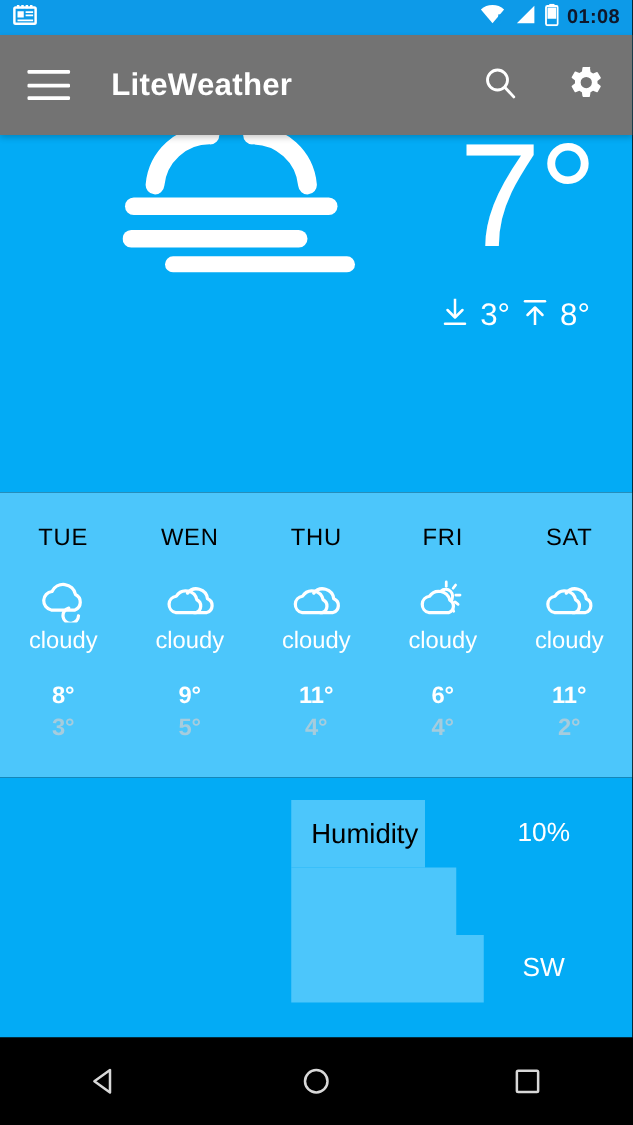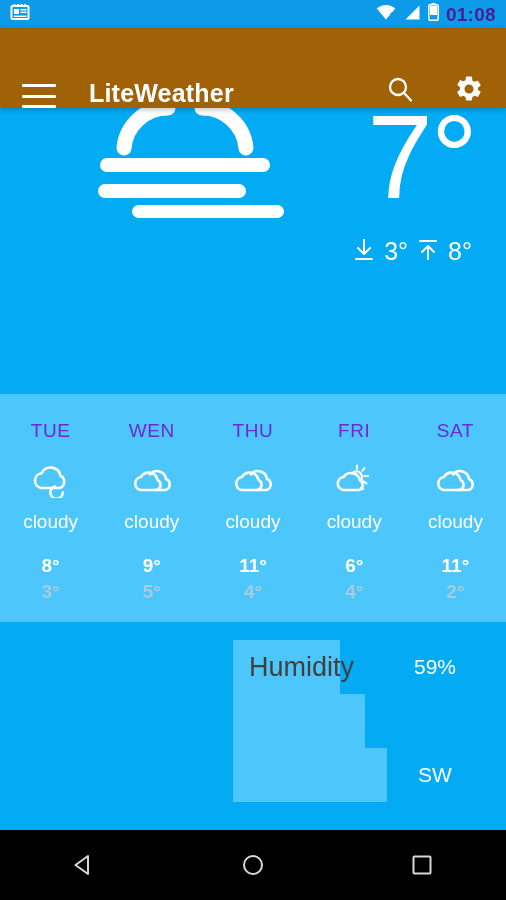"01:08" .sb-time { color: #4c1d95 -> #0f172a; font-size: 19px -> 16px }
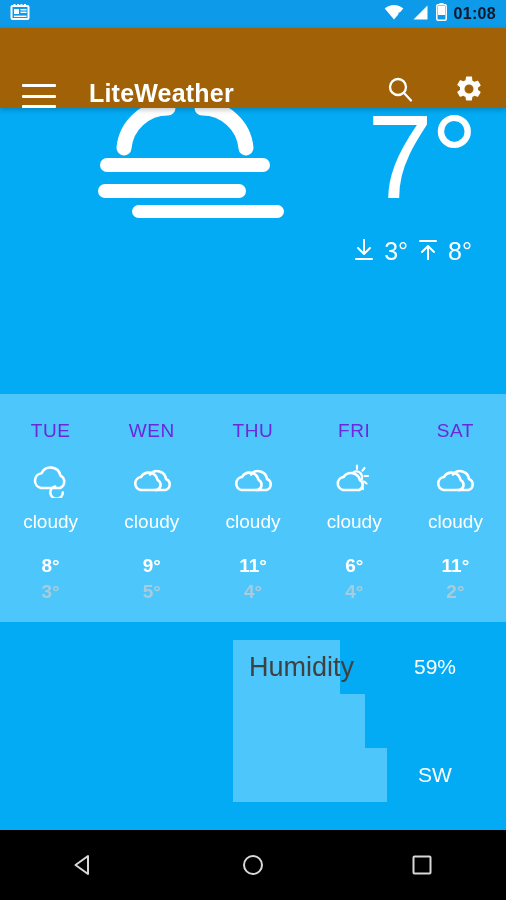"LiteWeather" .appbar { align-items: flex-end -> center; background: #a16207 -> #737373 }
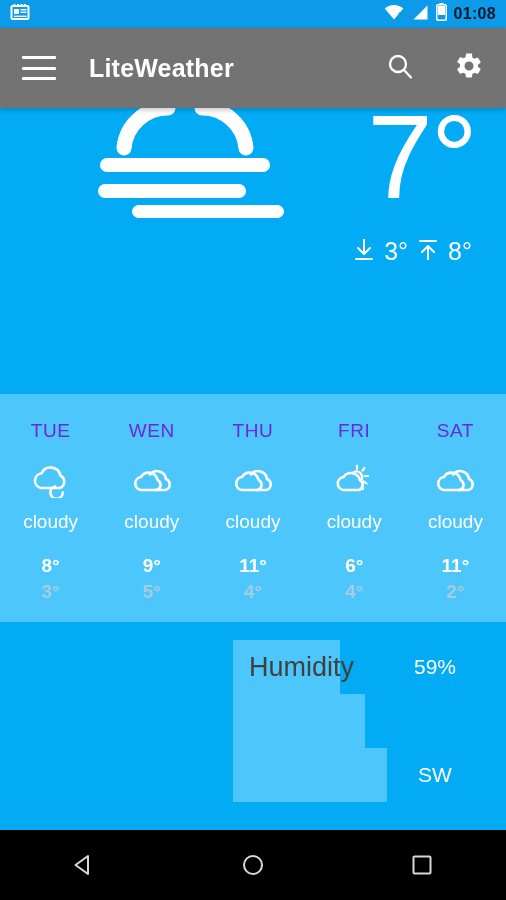"TUE" .fc-dow { color: #6d28d9 -> #000000 }
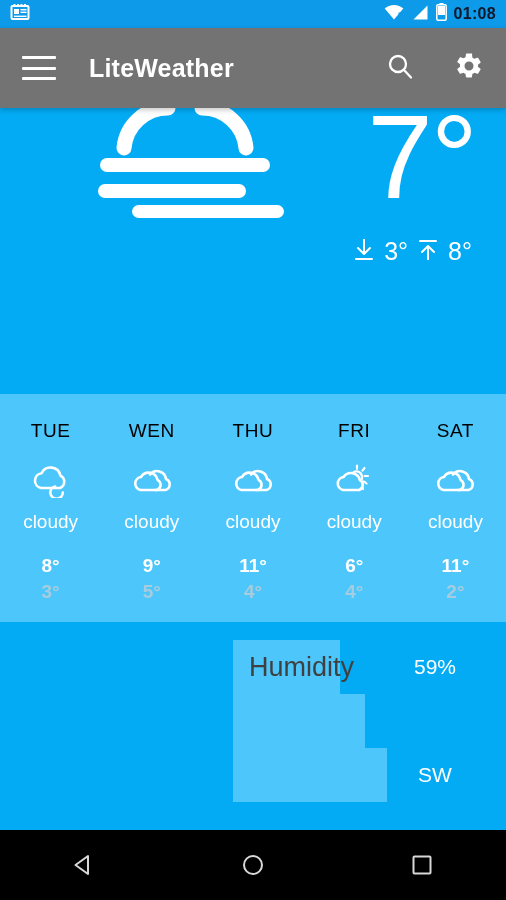"cloudy" .fc-cond { margin-top: 13px -> 4px }
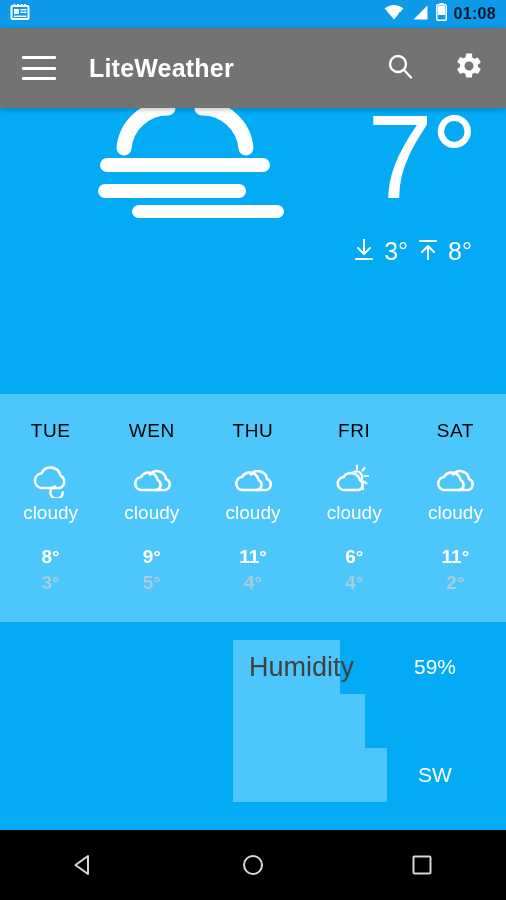"Humidity" .det-label { color: #404040 -> #000000; font-size: 27px -> 22px }
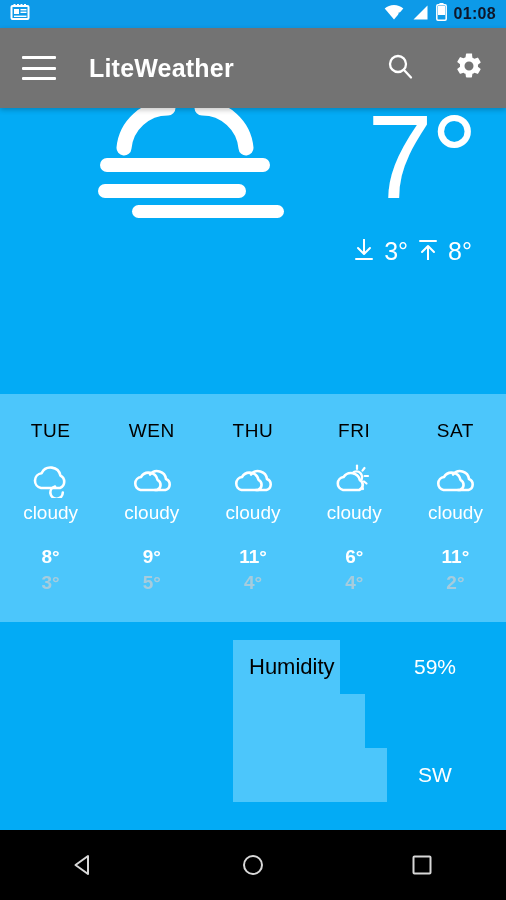"59%" div.det-value { text: 59% -> 10% }
